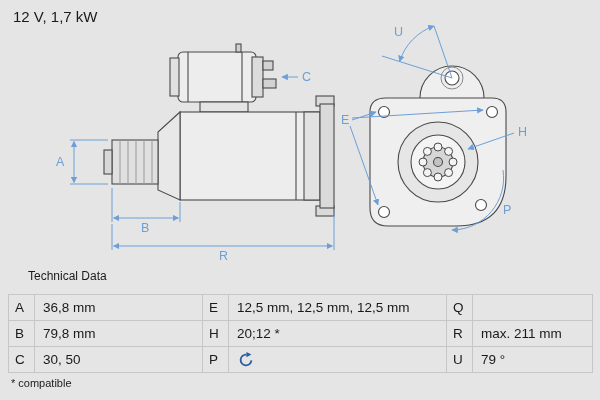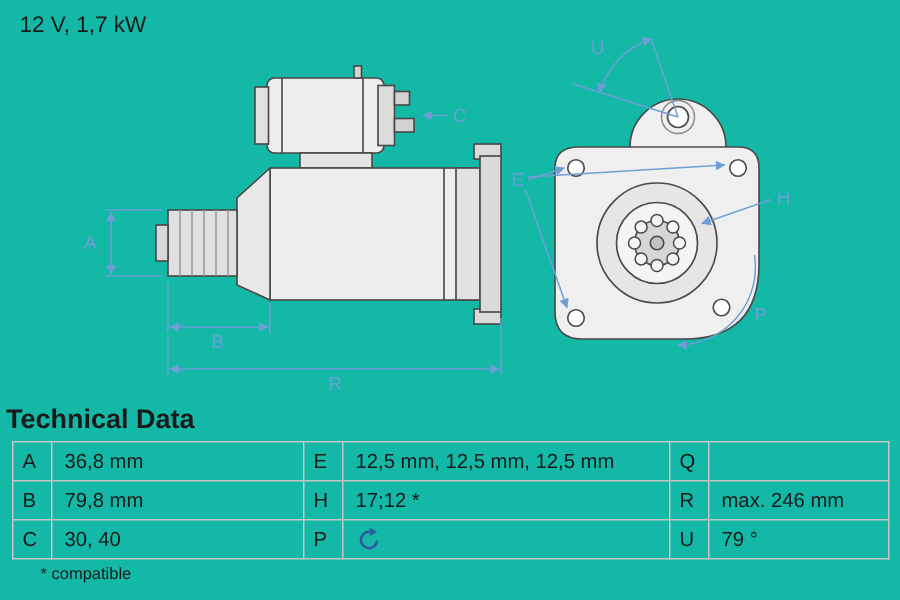"12 V, 1,7 kW" .page { background: #14b8a6 -> #e5e5e5 }
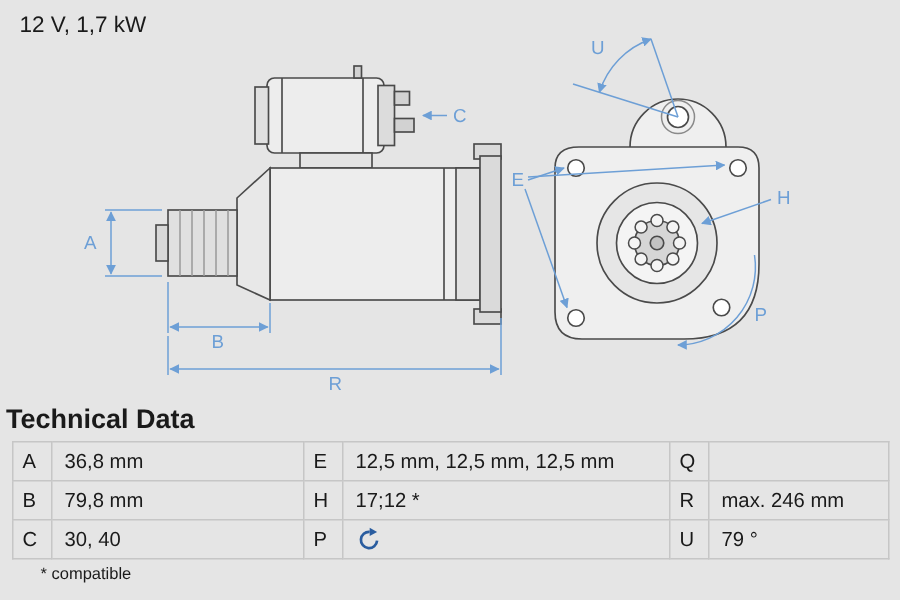"Technical Data" .td-title { font-size: 18px -> 12px; font-weight: bold -> normal; left: 4px -> 28px }
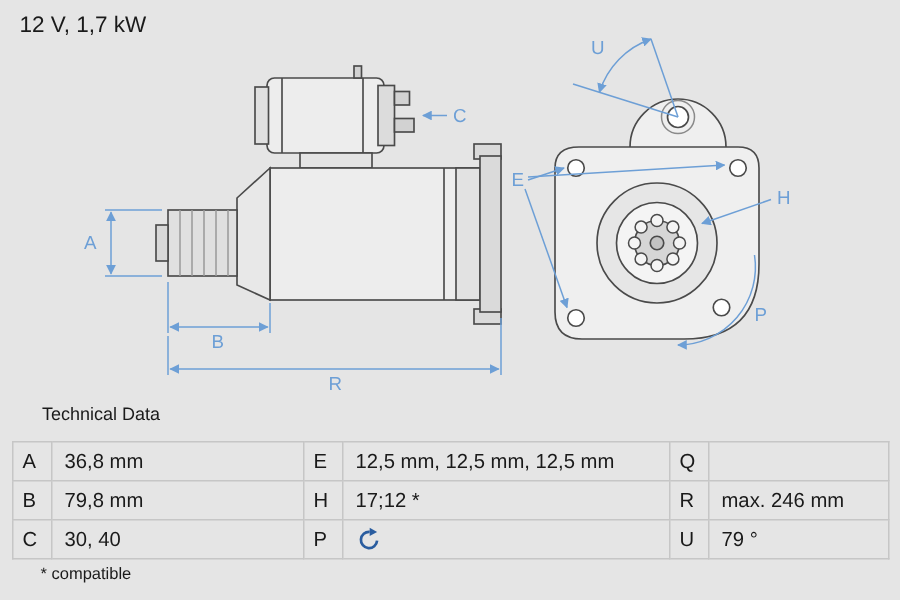"17;12 *" td.v { text: 17 -> 20 }
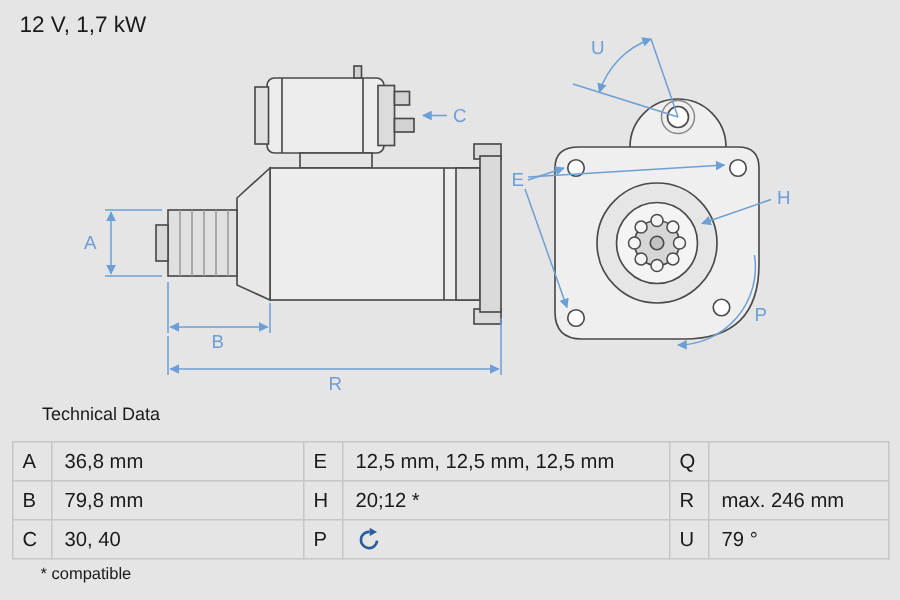"max. 246 mm" td.v { text: 246 -> 211 }
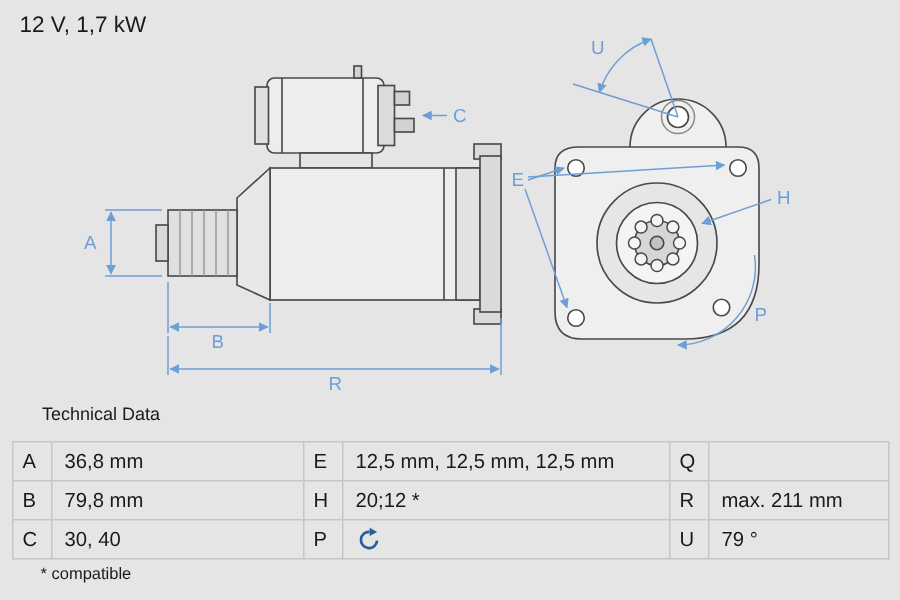"30, 40" td.v { text: 40 -> 50 }
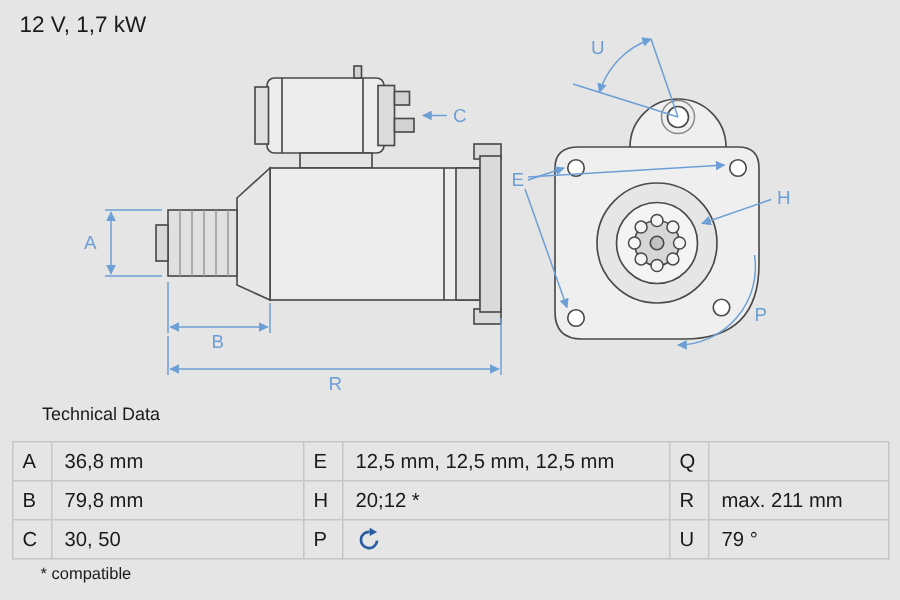"* compatible" .footnote { left: 27px -> 11px }
